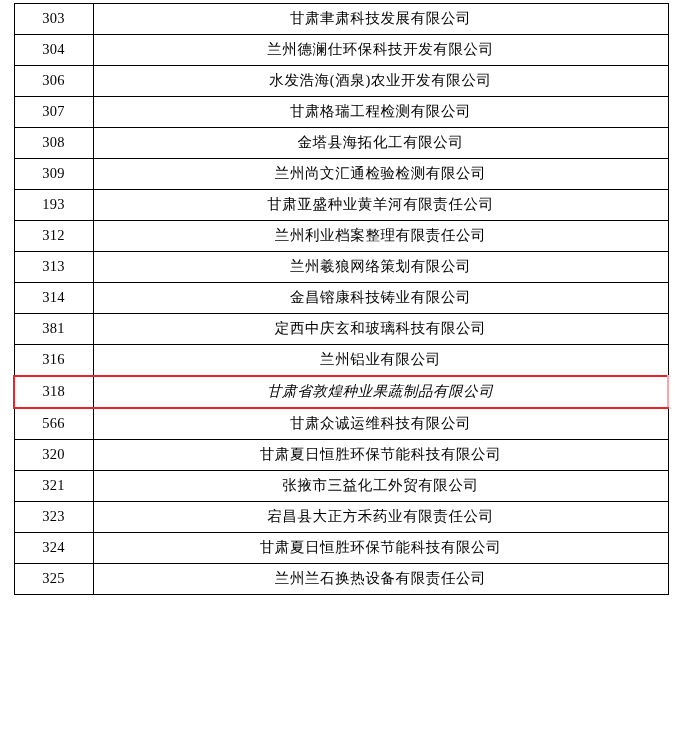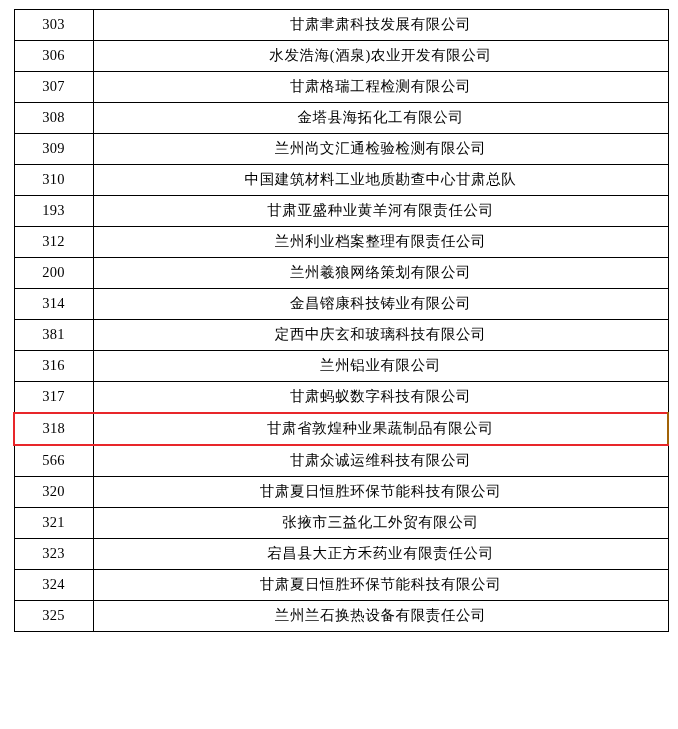"303" table.doc-table { margin-top: 9px -> 3px }
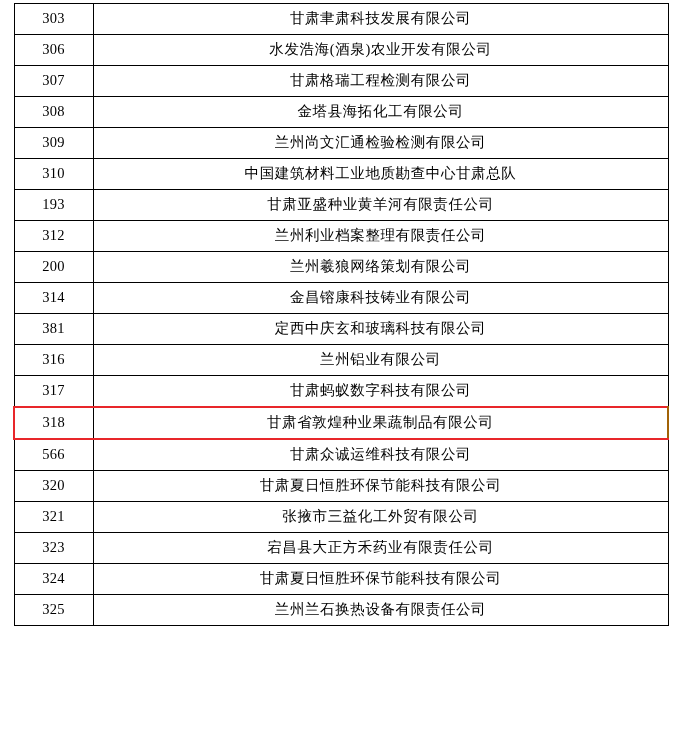"304" tr { html: none -> <tr> <td>304</td> <td>兰州德澜仕环保科技开发有限公司</td> </tr> }
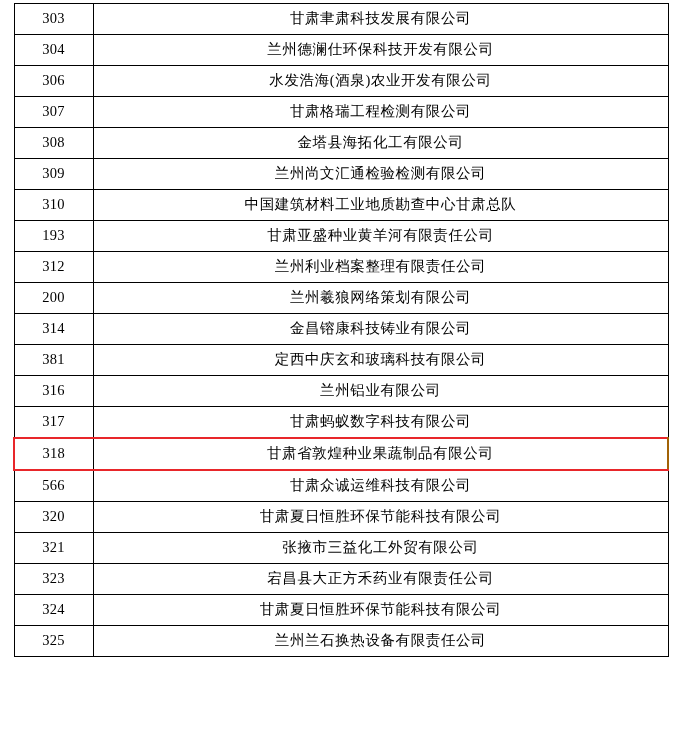"310" tr { html: <tr> <td>310</td> <td>中国建筑材料工业地质勘查中心甘肃总队</td> </tr> -> none }
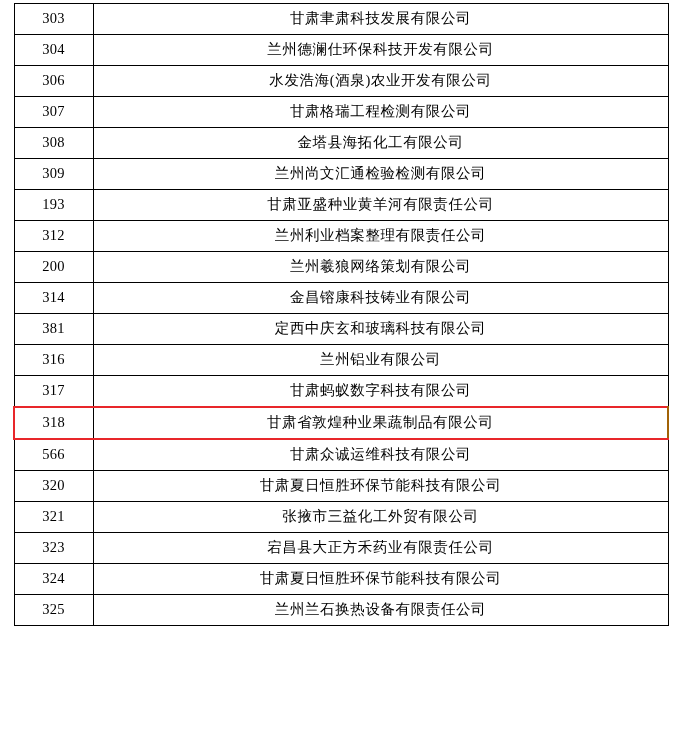"200" td.col-no { text: 200 -> 313 }
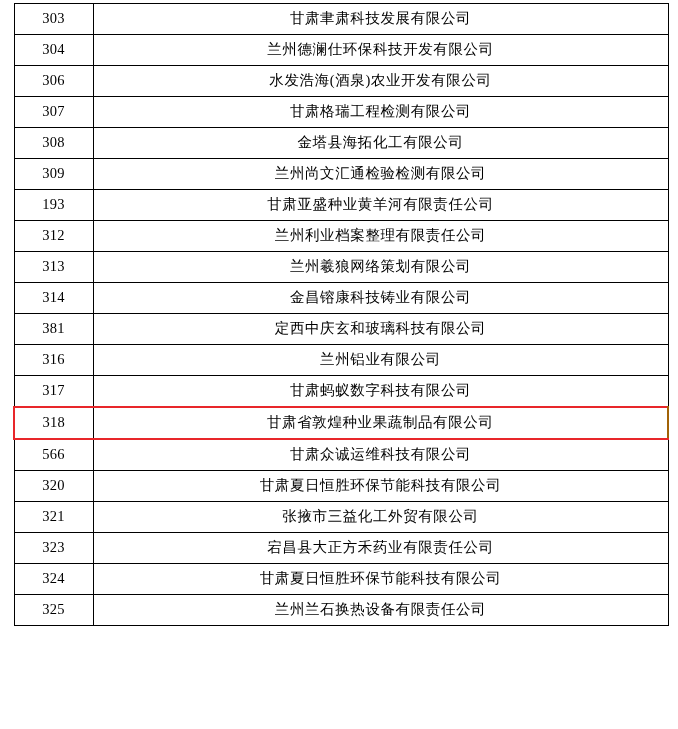"317" tr { html: <tr> <td>317</td> <td>甘肃蚂蚁数字科技有限公司</td> </tr> -> none }
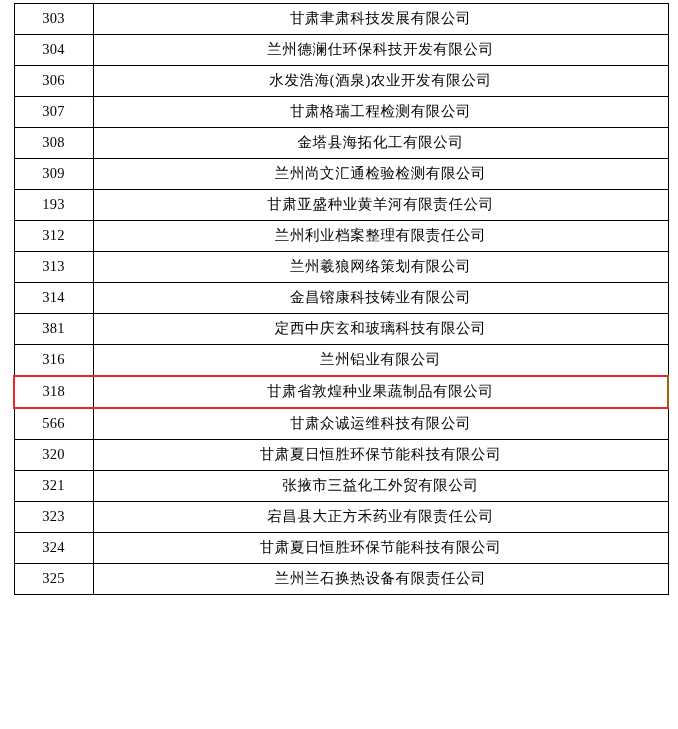"甘肃省敦煌种业果蔬制品有限公司" tr.highlight td.col-name { border-right: 2px solid #a16207 -> 2px solid #fca5a5; font-style: none -> italic }
